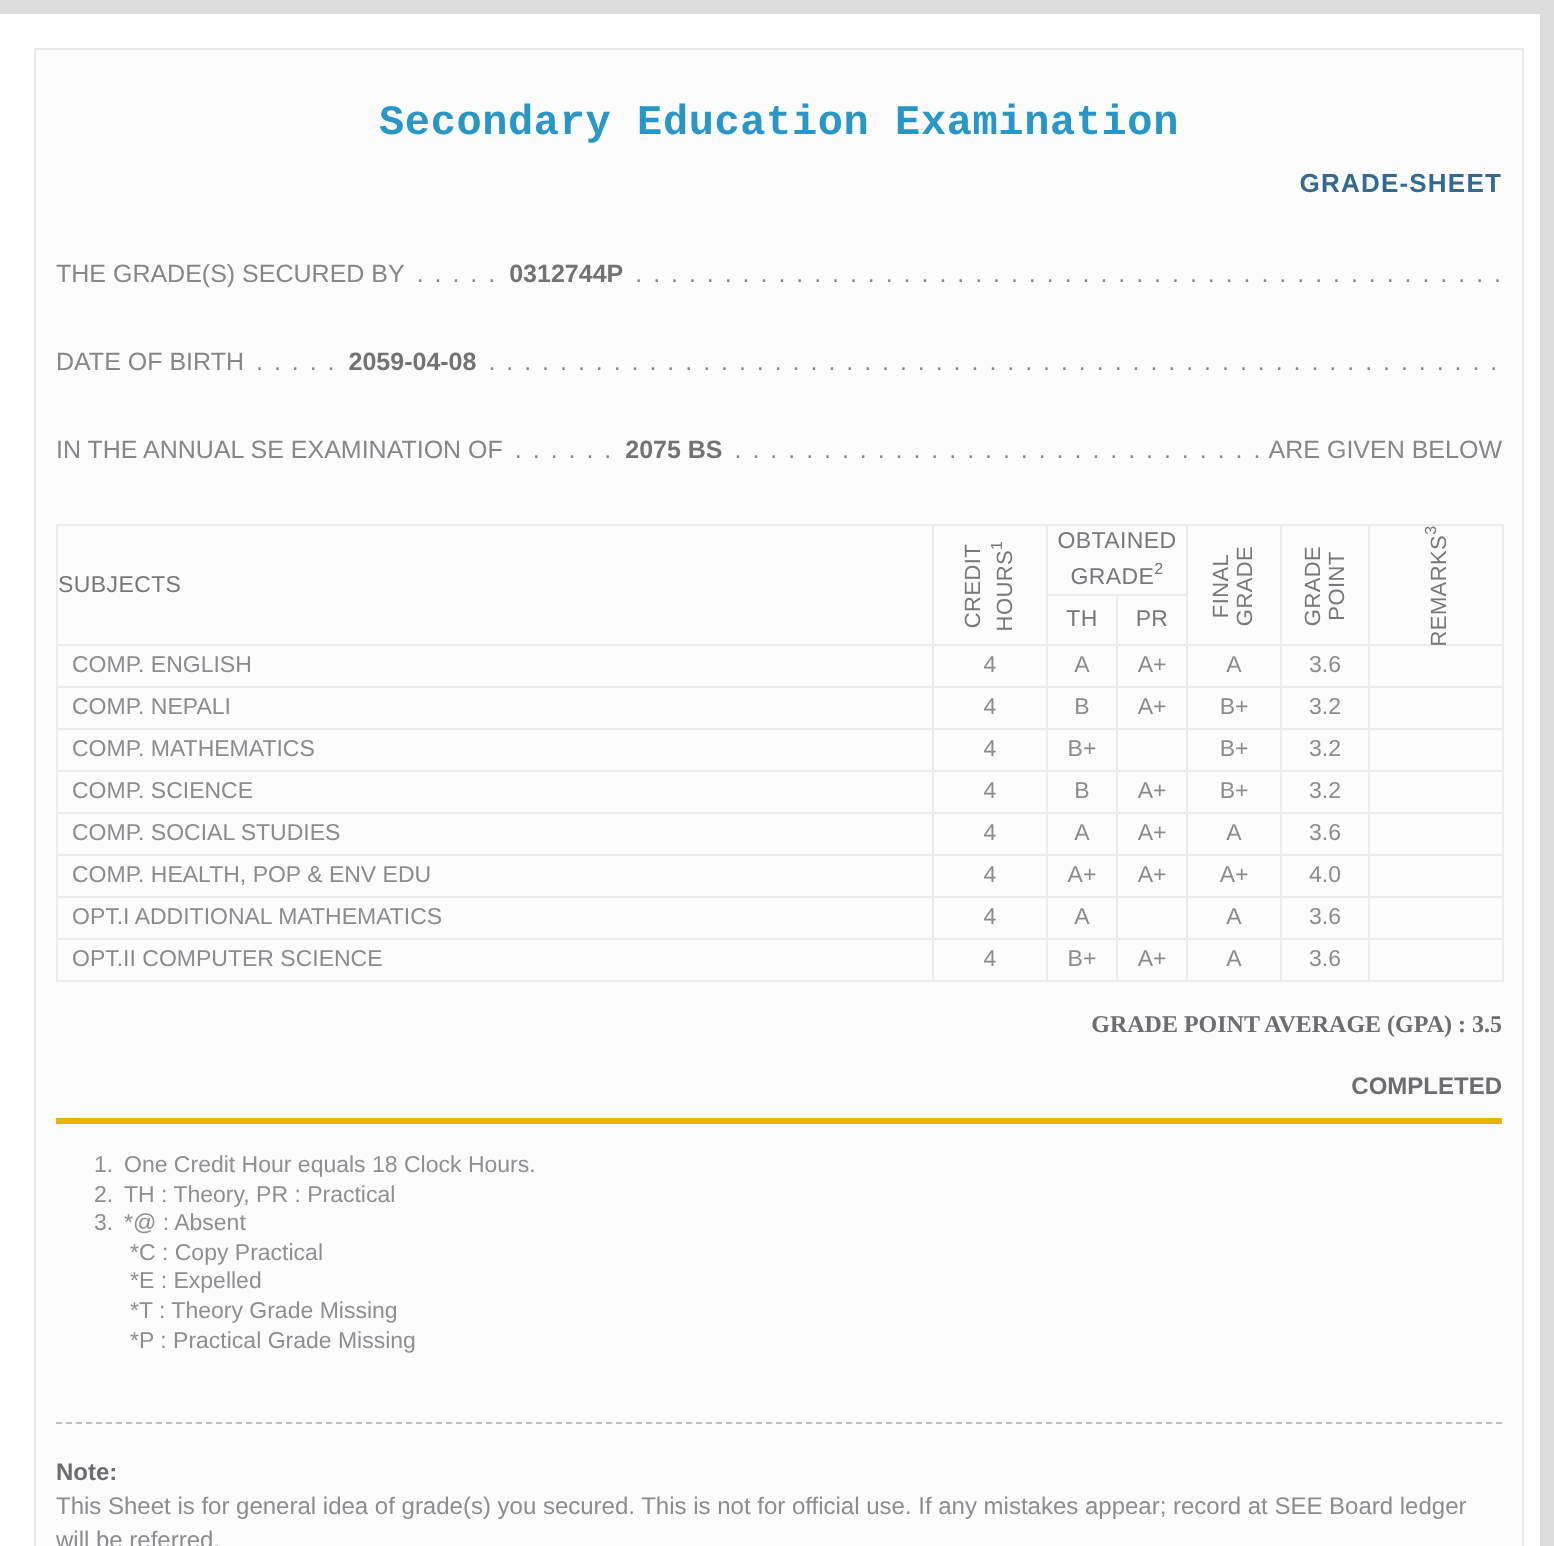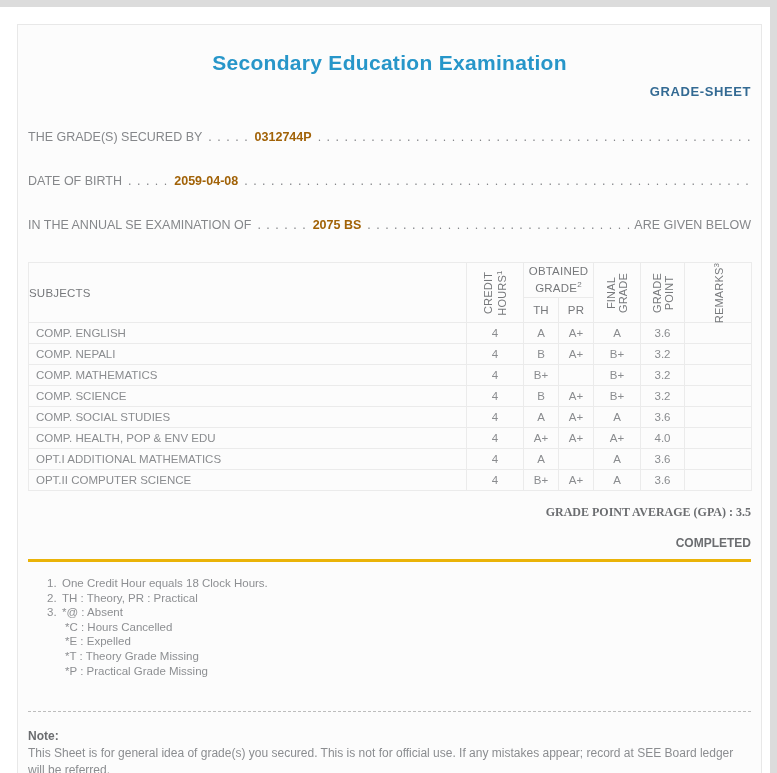"Secondary Education Examination" .title { font-family: none -> Liberation Mono, monospace }
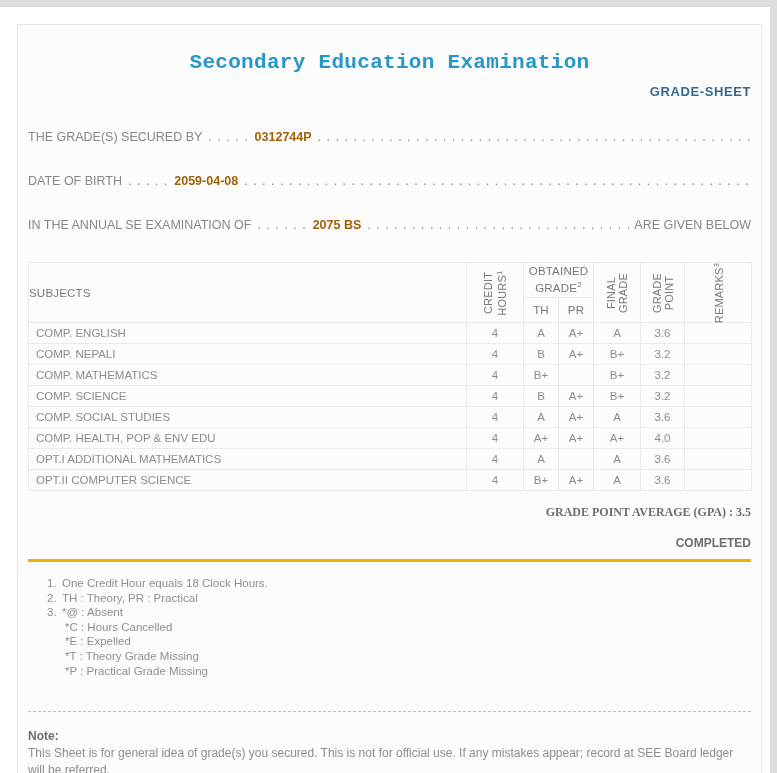"0312744P" .info-line .value { color: #a16207 -> #737373 }
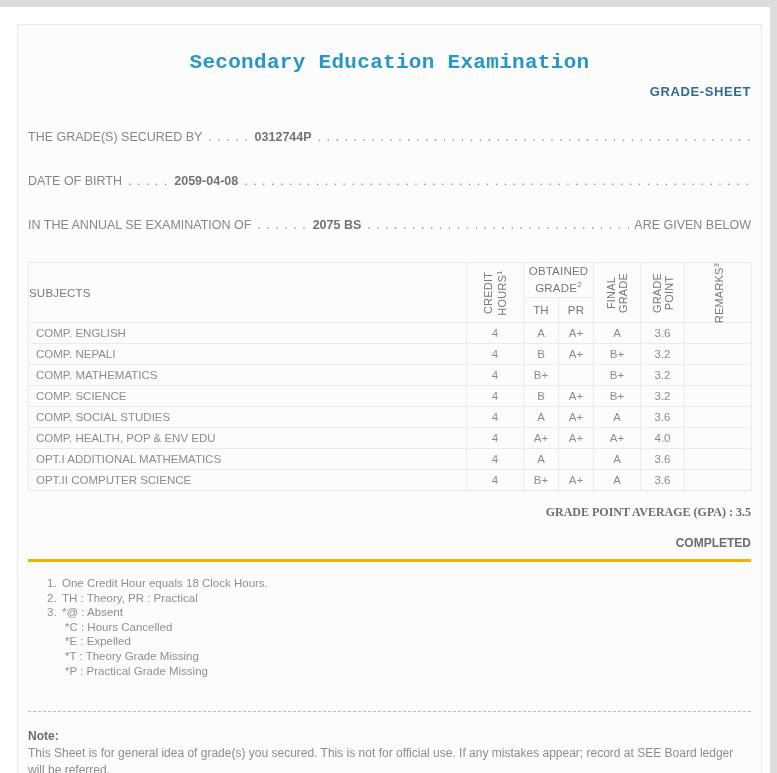"*C : Hours Cancelled" span { text: Hours Cancelled -> Copy Practical }
